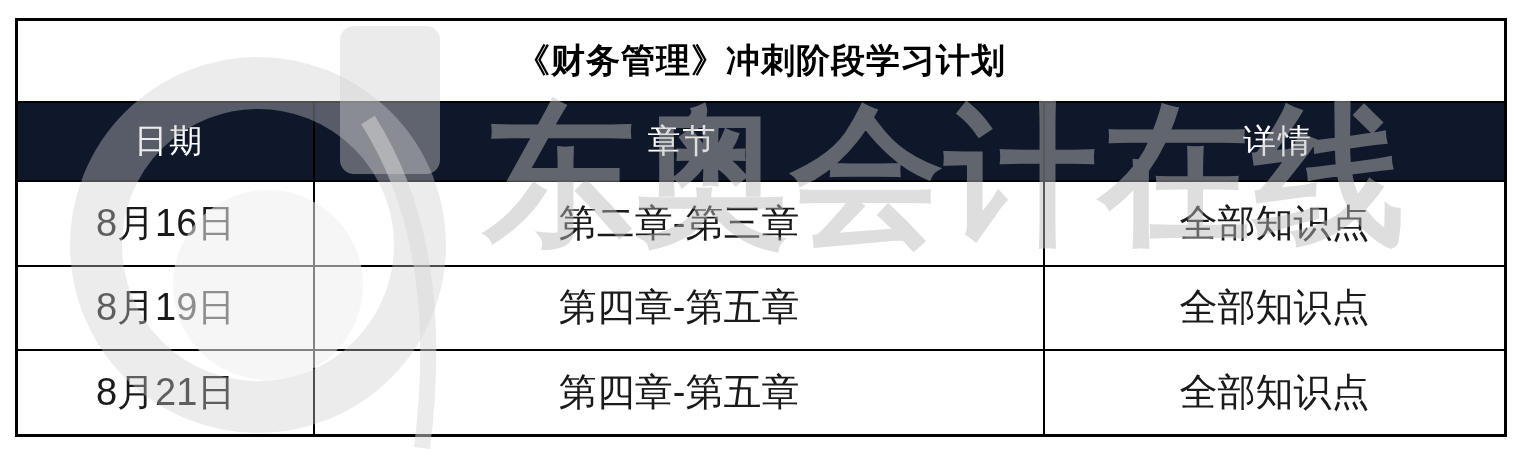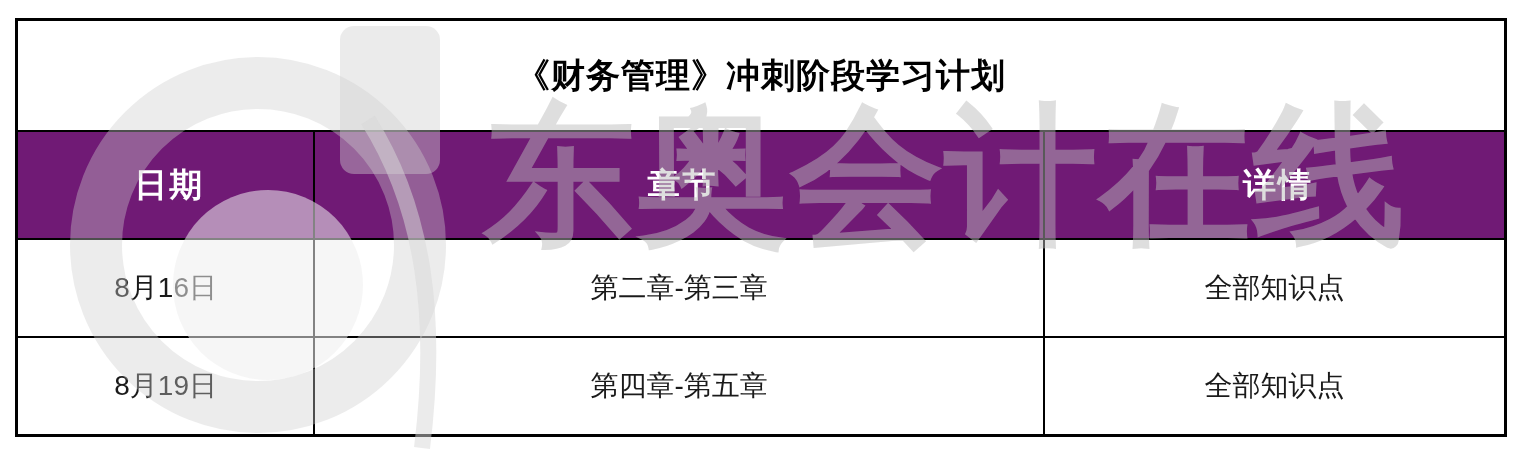"日期" tr.header-row th { background: #701a75 -> #0f172a; font-weight: 700 -> 400 }
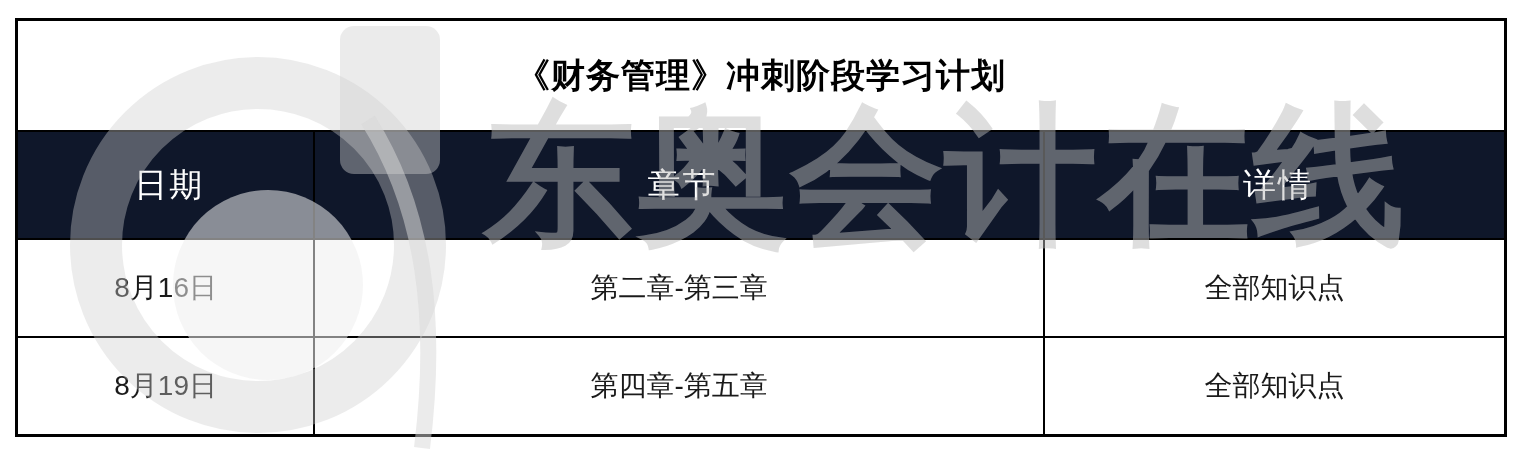"8月16日" tr.data-row td { font-size: 28px -> 38px }
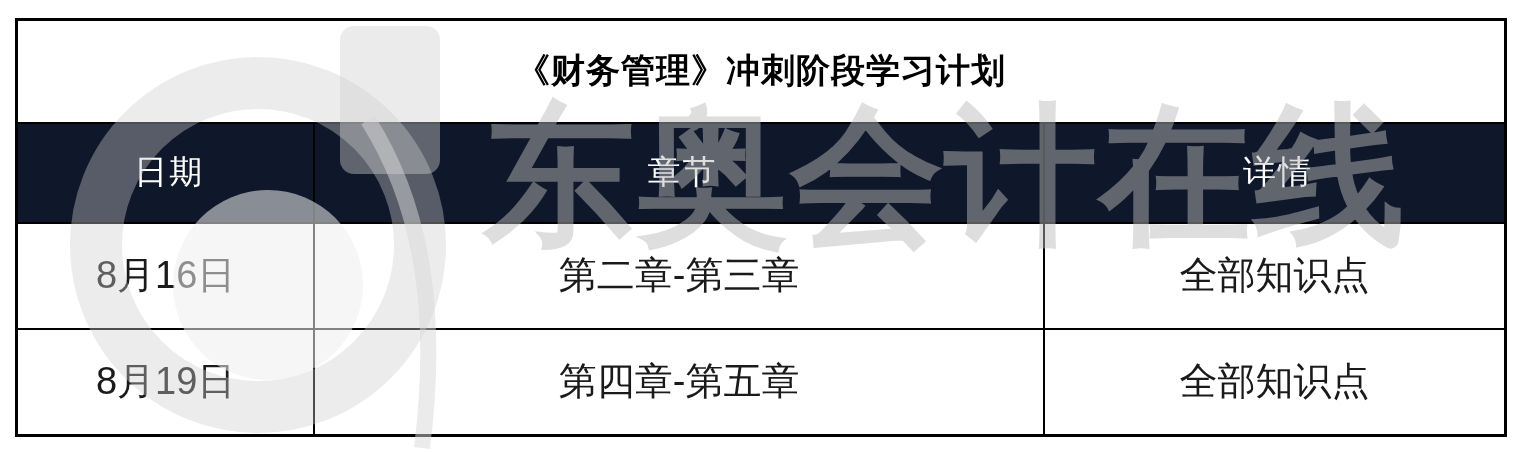"8月21日" tr.data-row { html: none -> <tr> <td>8月21日</td> <td>第四章-第五章</td> <td>全部知识点</td> </tr> }
